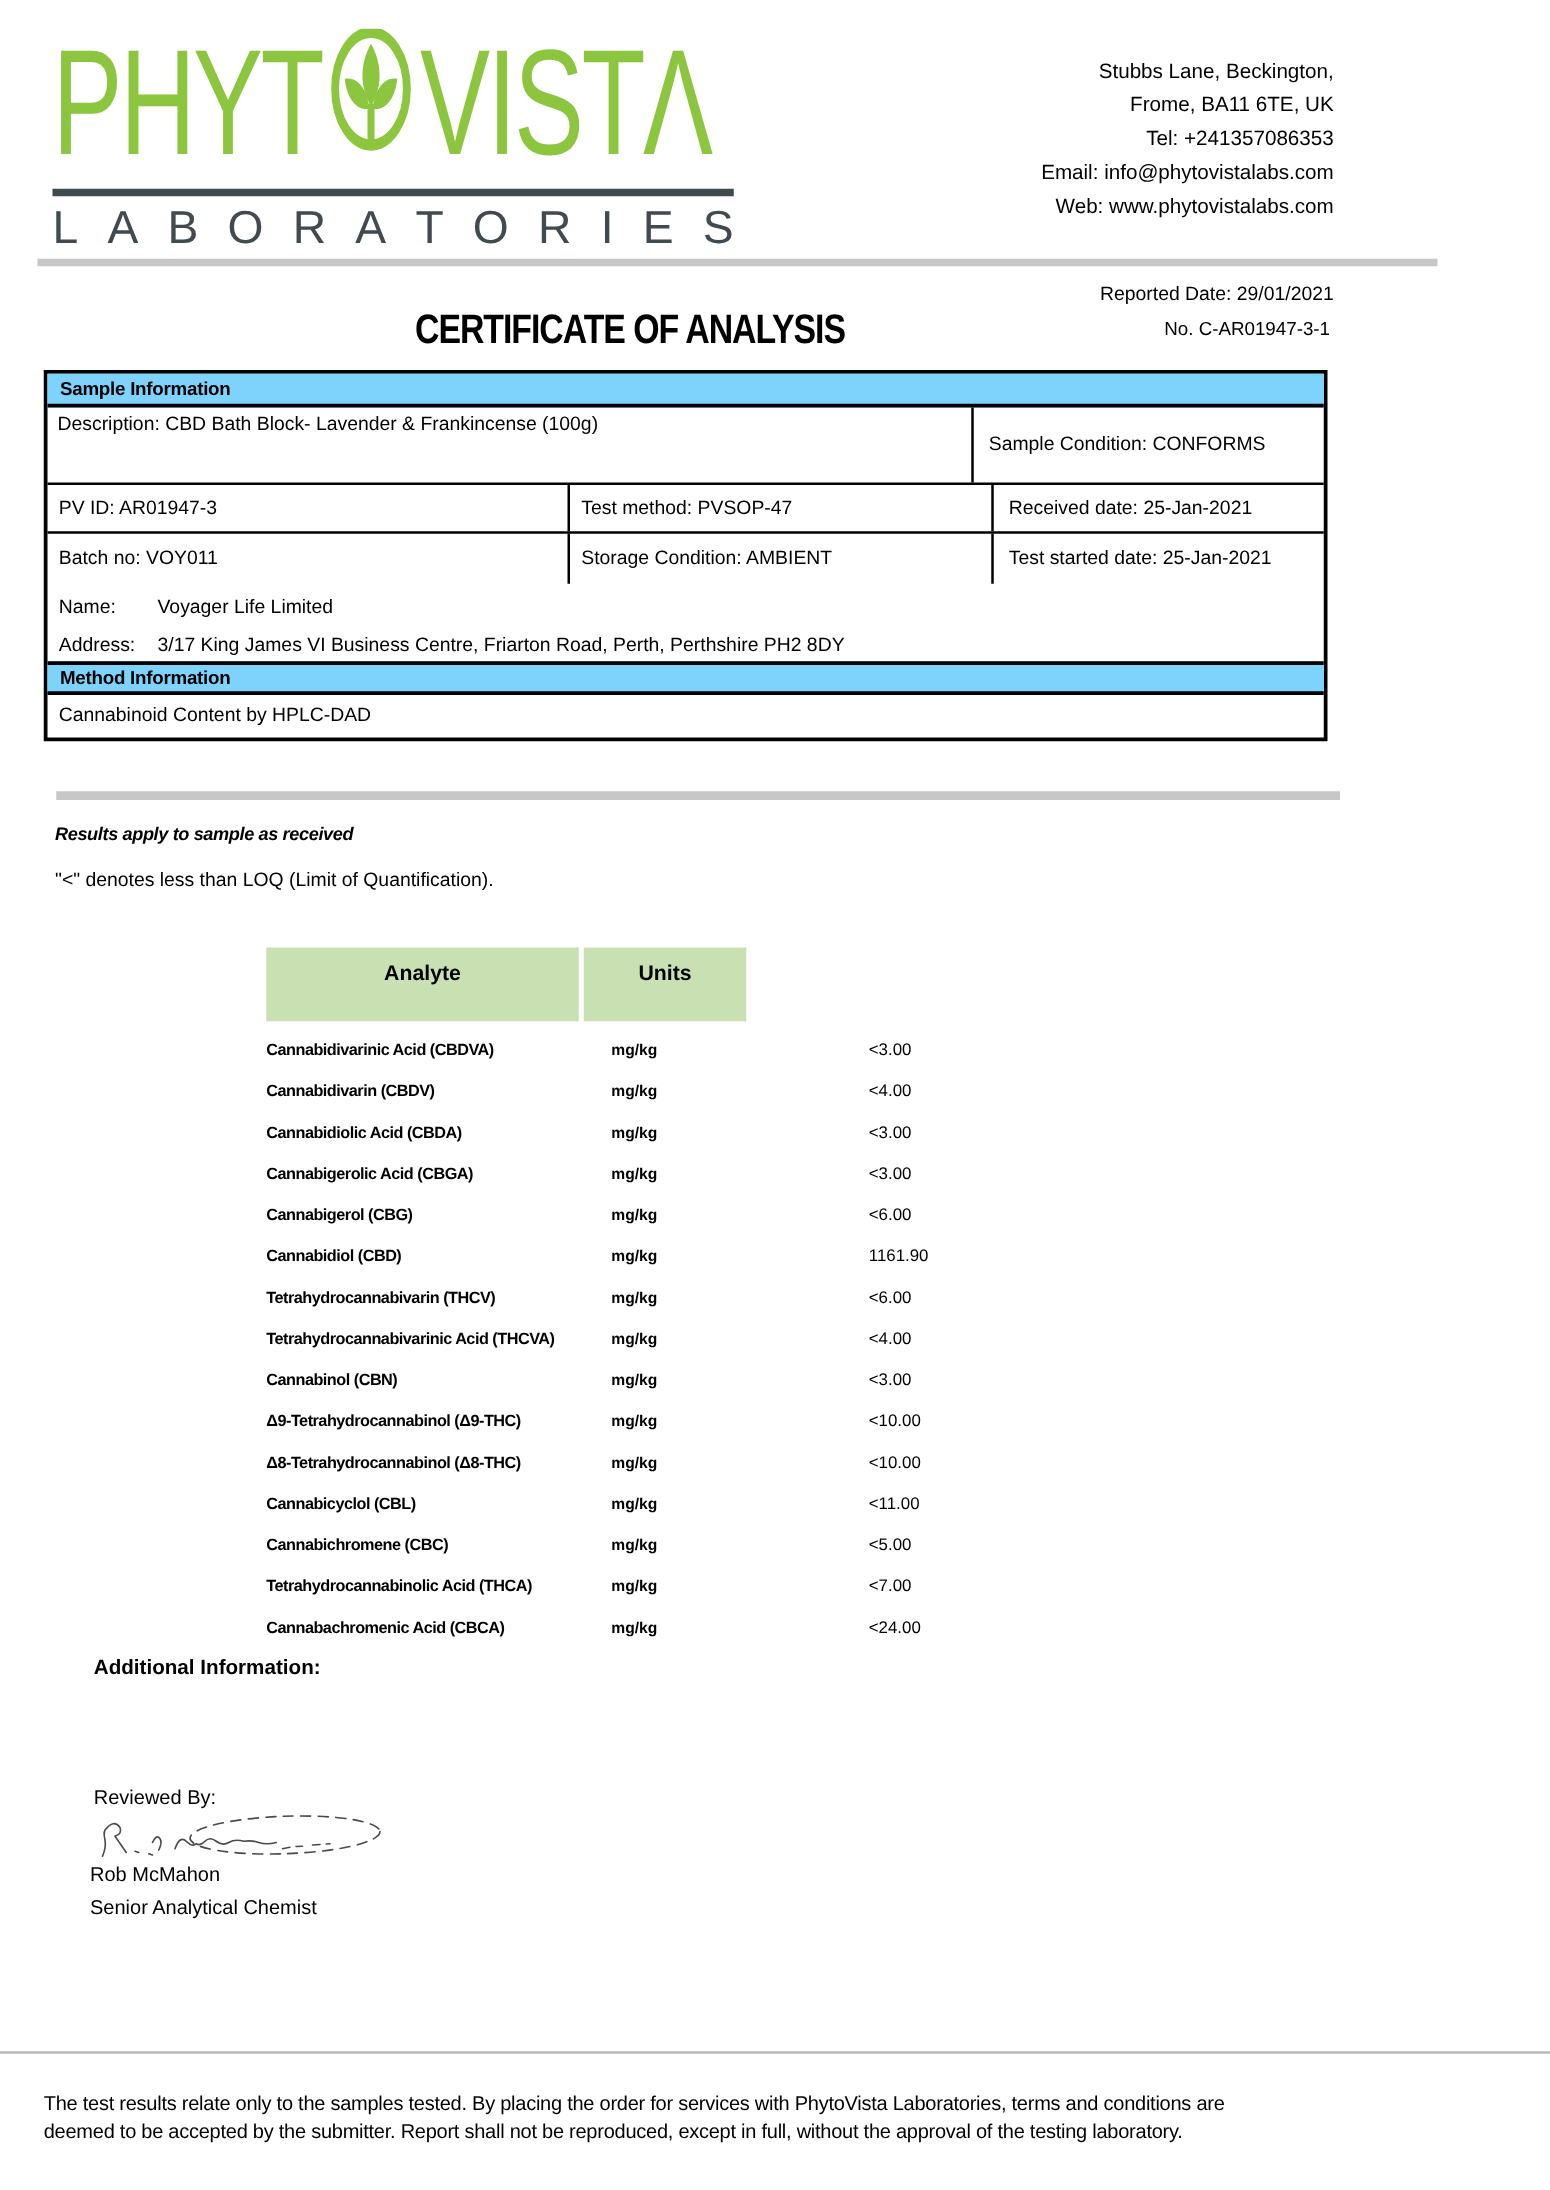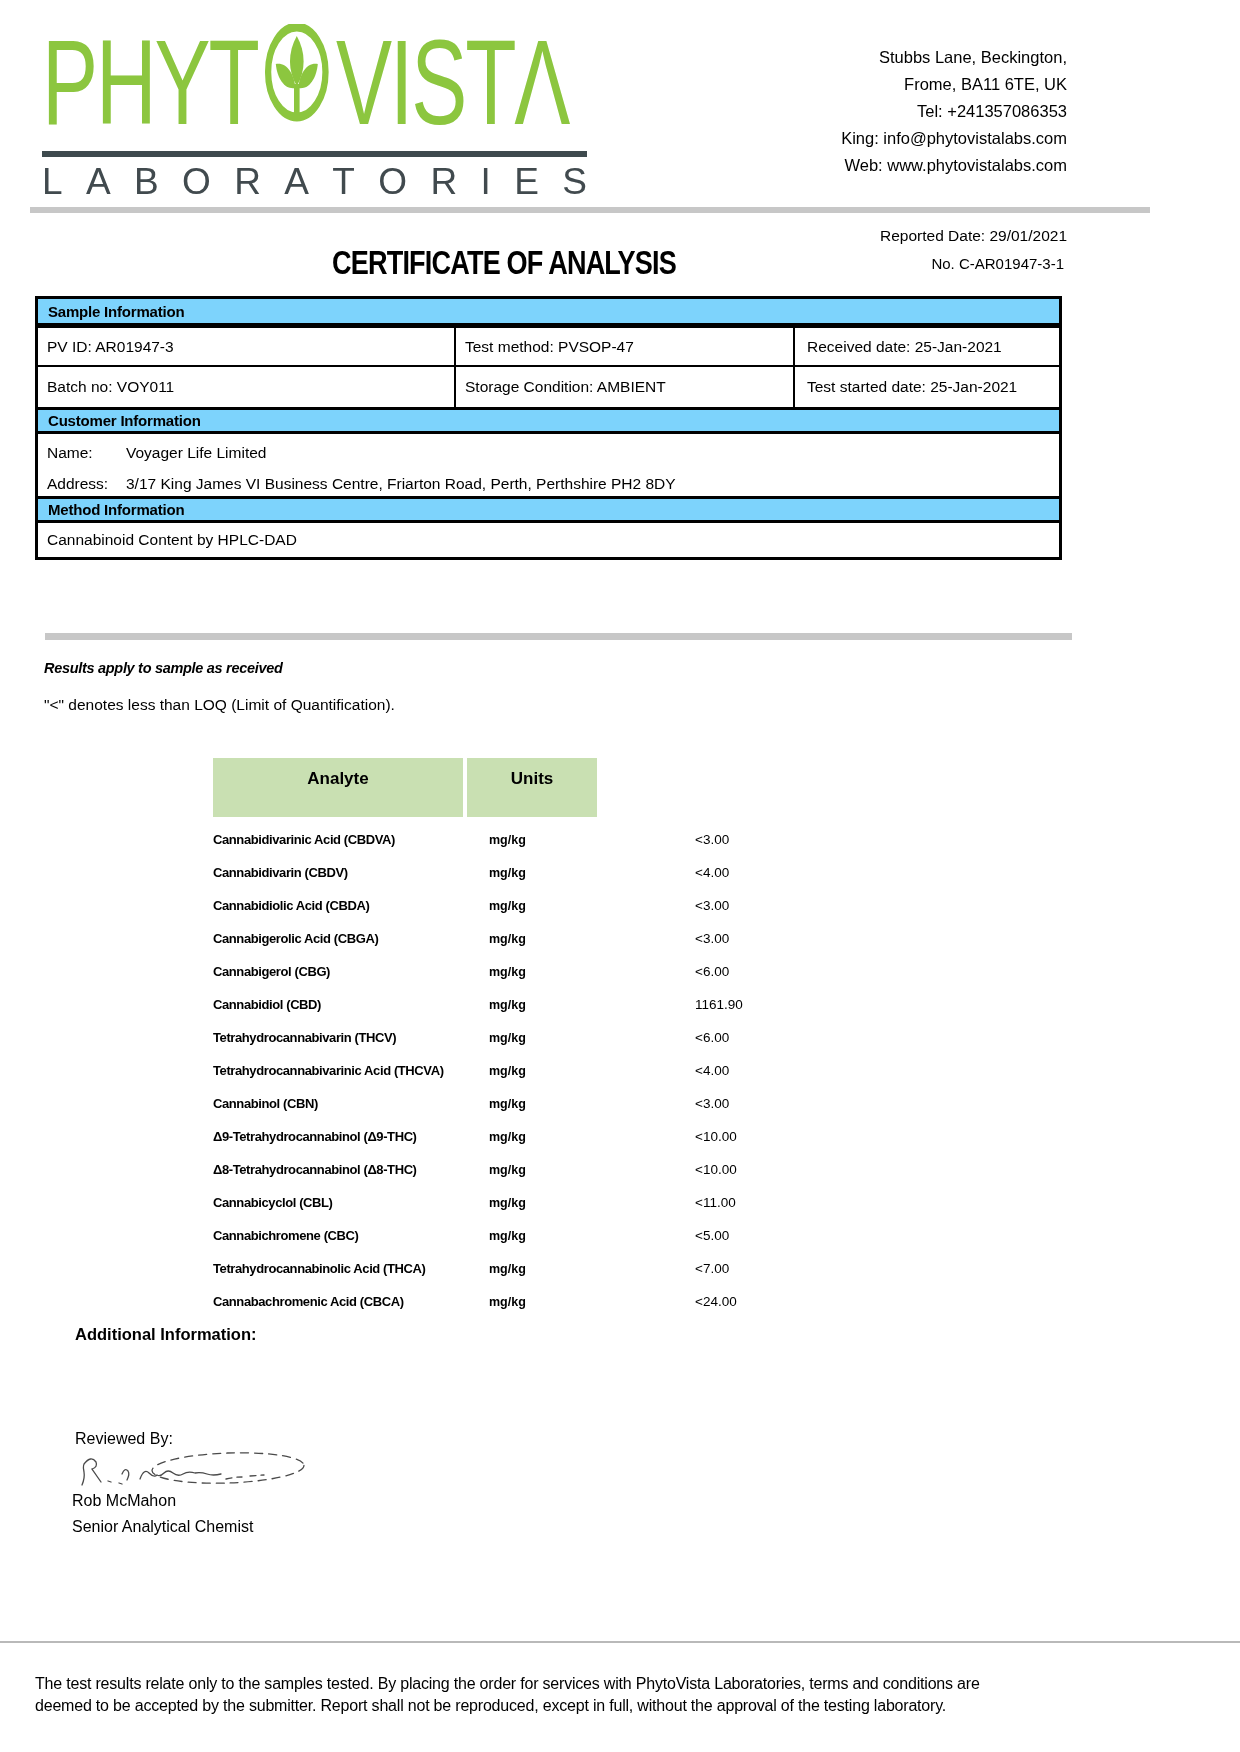"King: info@phytovistalabs.com" div { text: King -> Email }
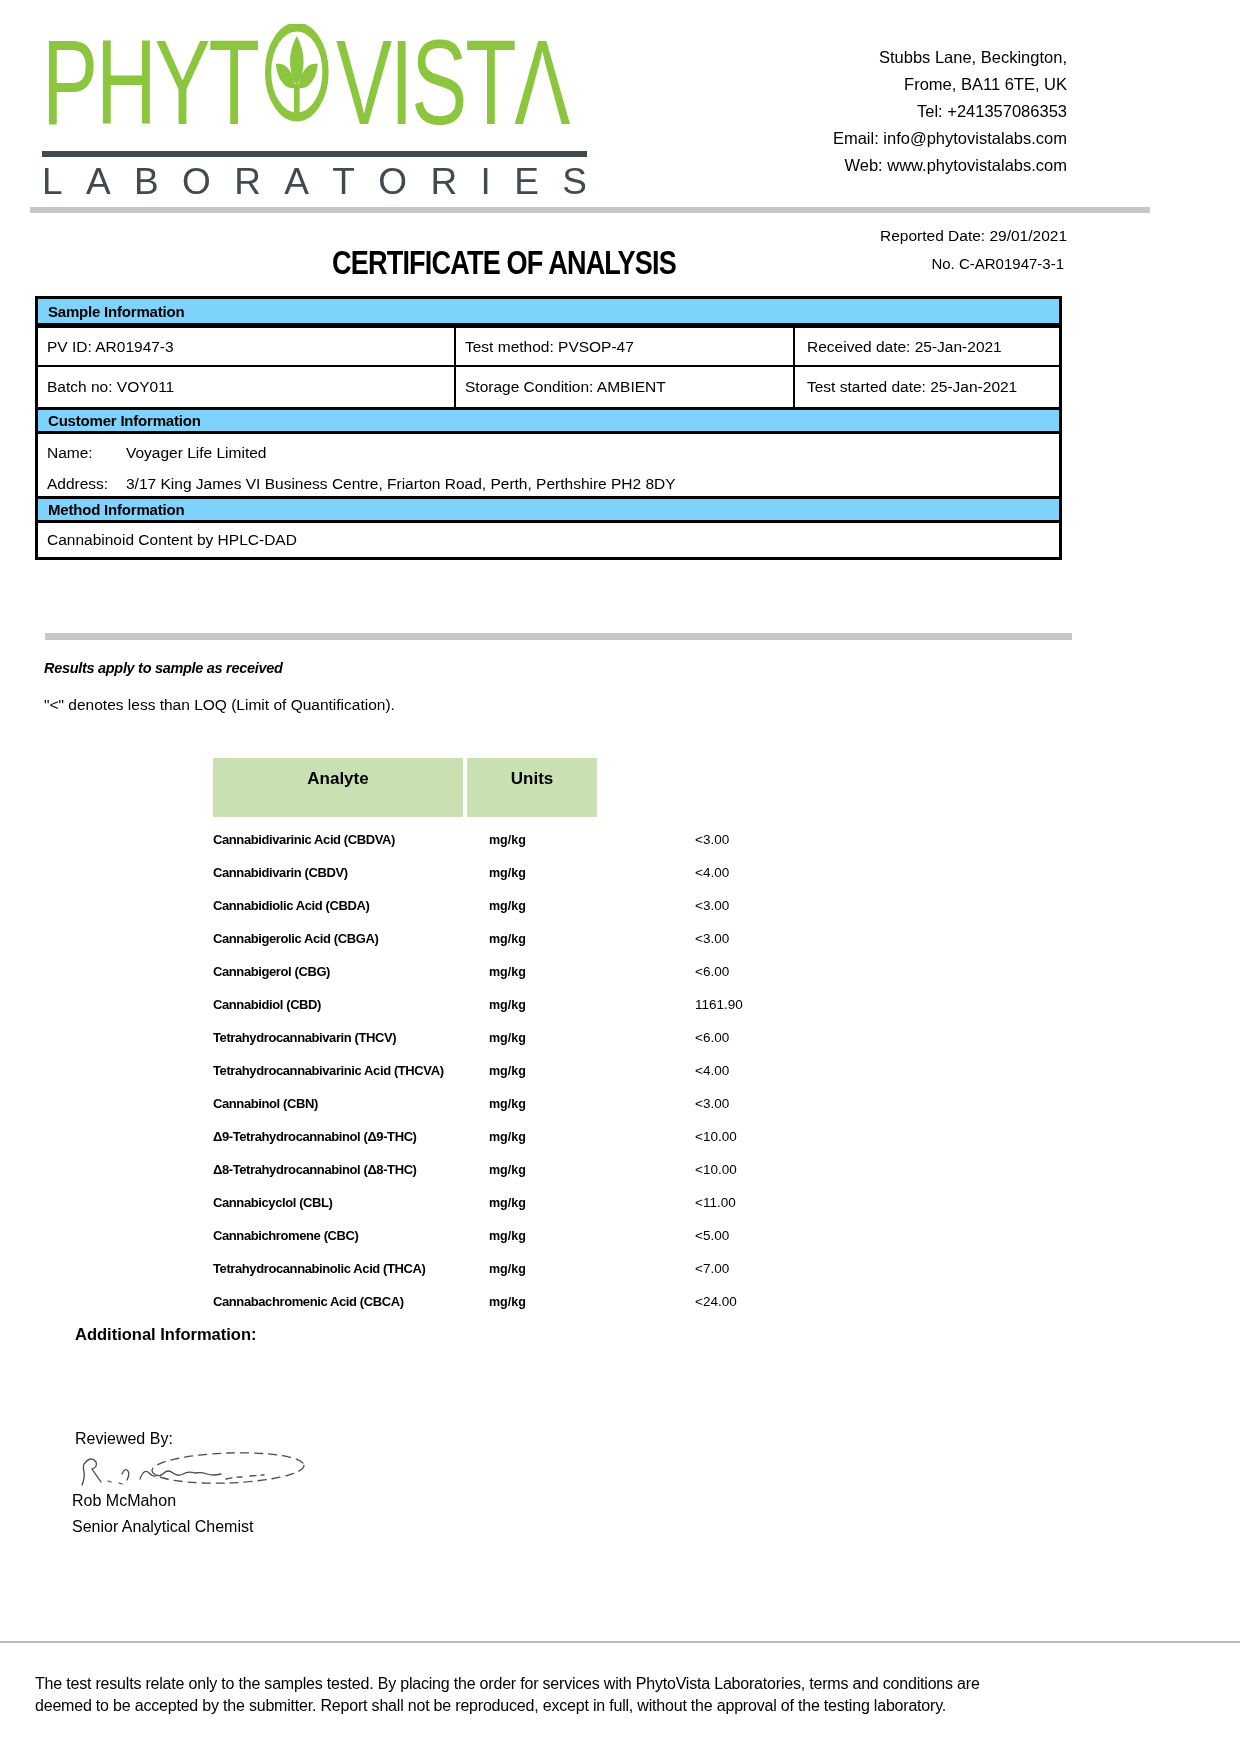"Description: CBD Bath Block- Lavender" div.row { html: none -> <div> <div>Description: CBD Bath Block- Lavender &amp; Frankincense (100g)</div> <div>Sample Condition: CONFORMS</div> </div> }
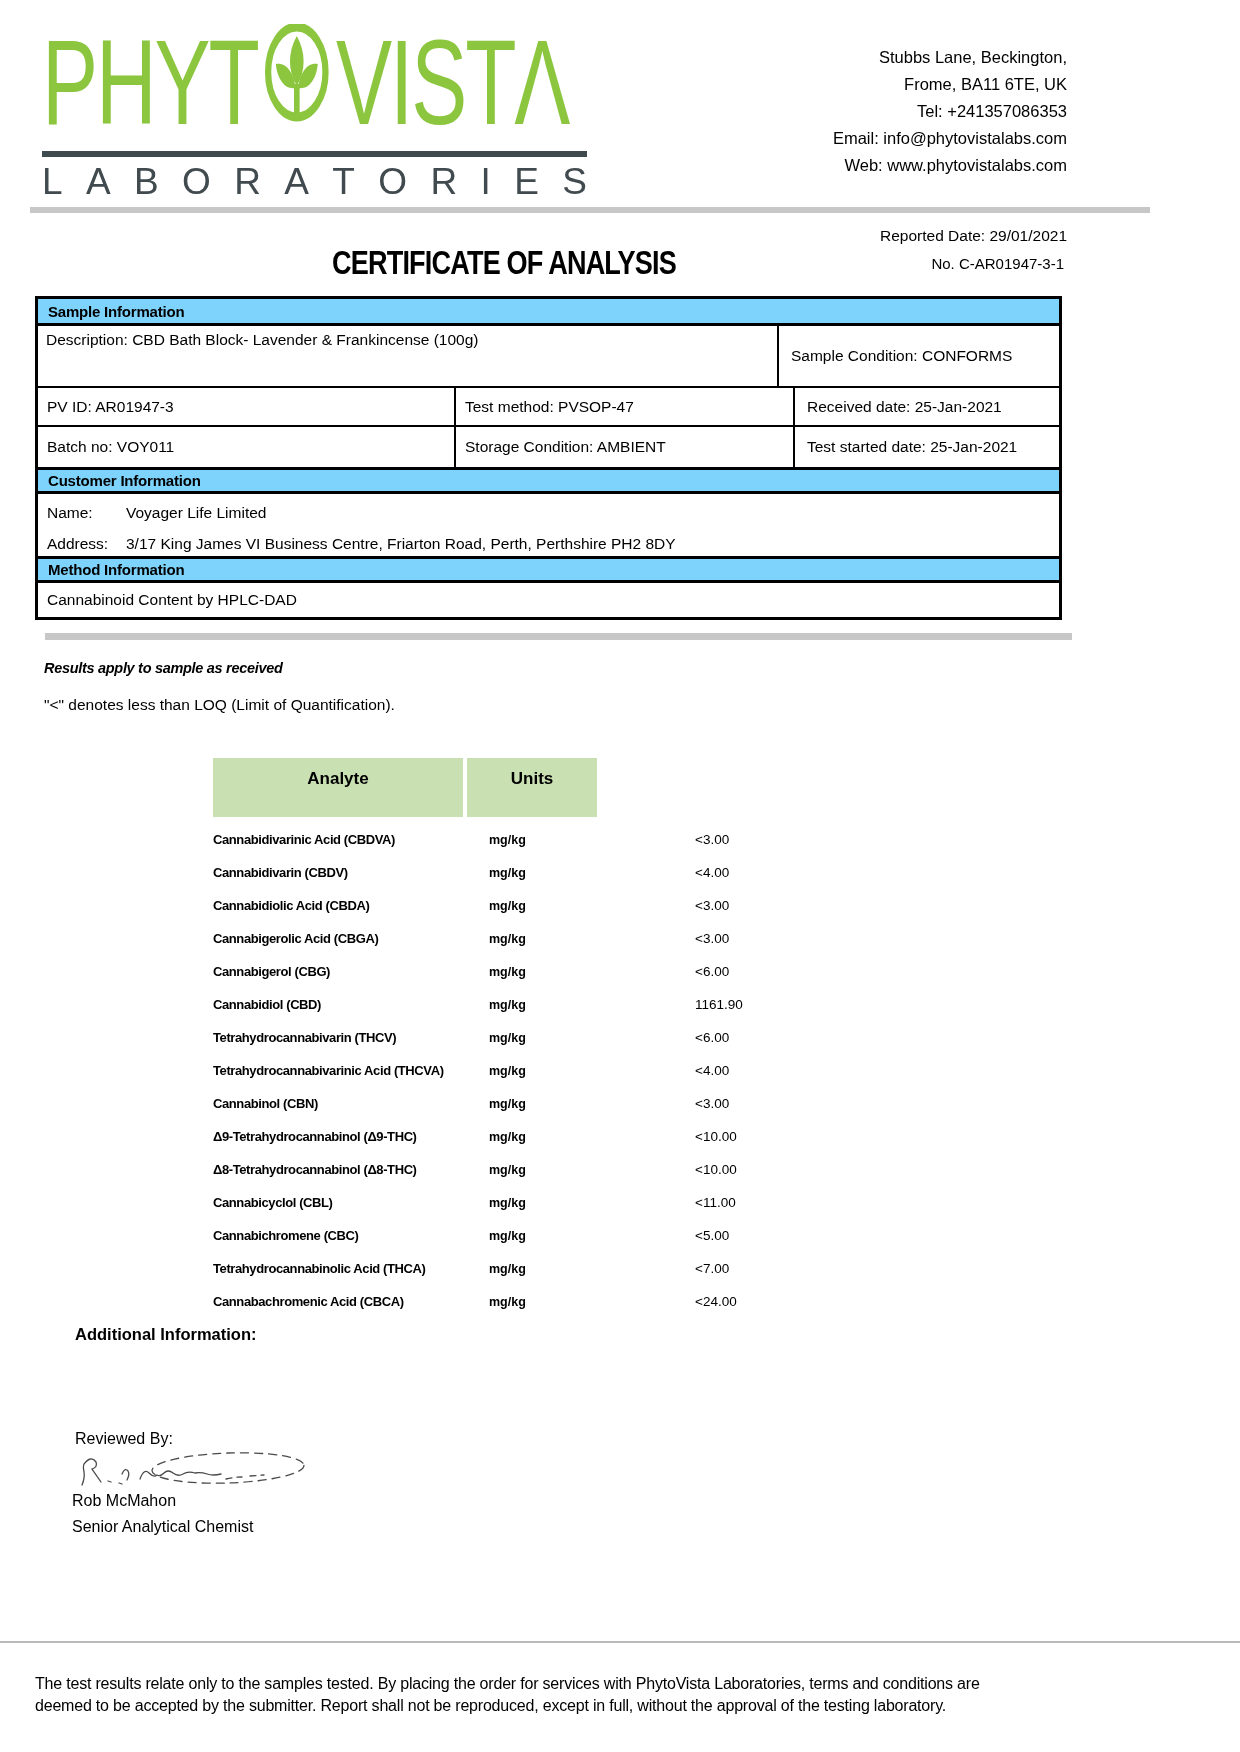"Customer Information" div.band { html: <div>Customer Information</div> -> none }
